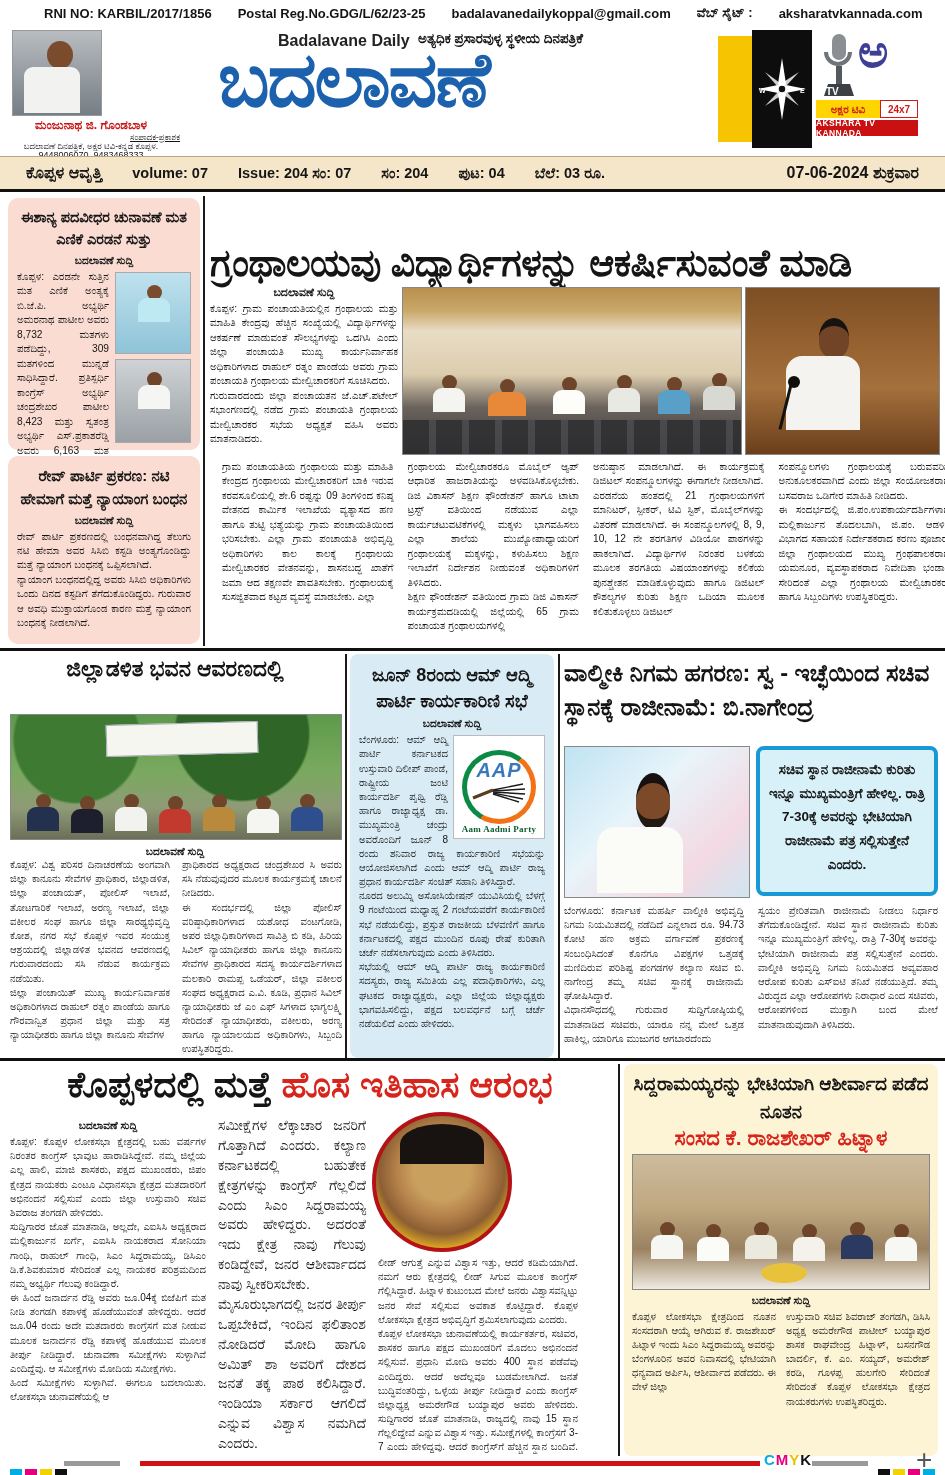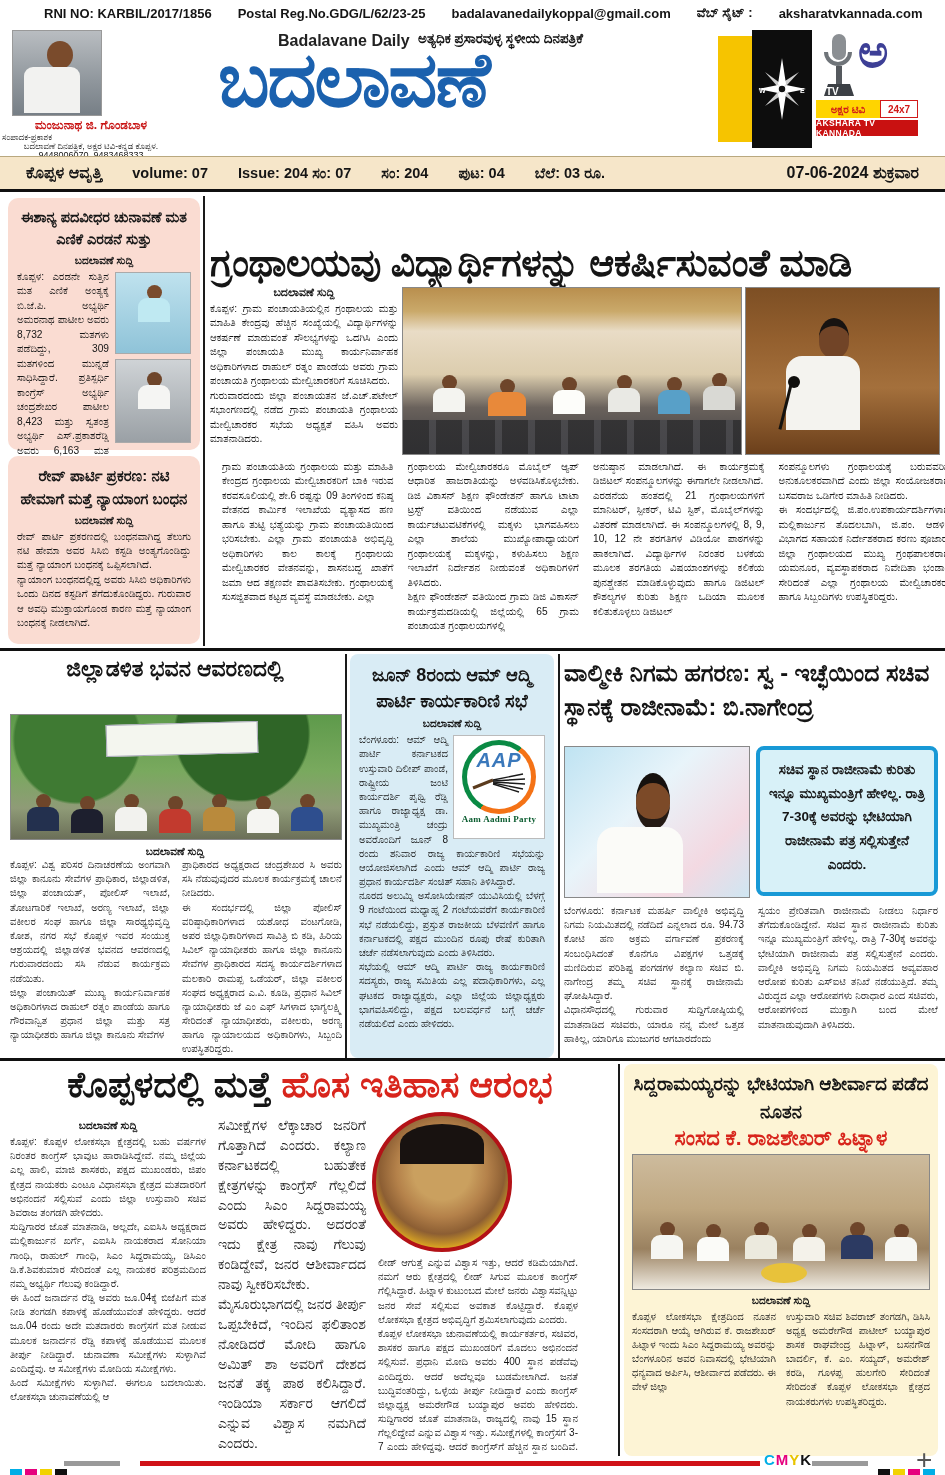"ಸಂಪಾದಕ-ಪ್ರಕಾಶಕ" .pub-role { text-align: left -> right; text-decoration: none -> underline }
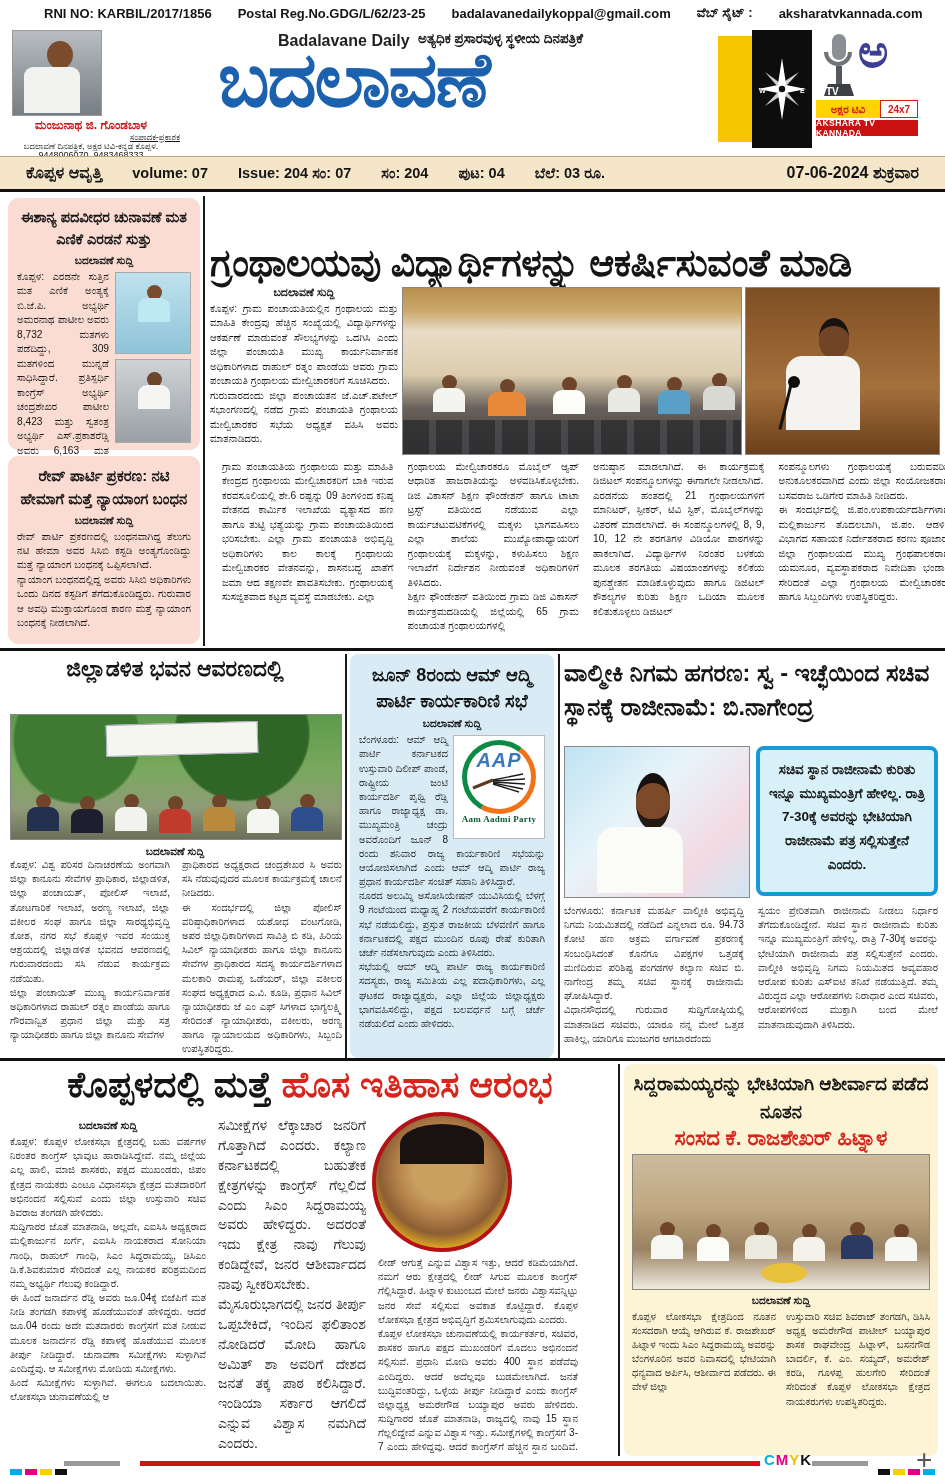"AAP" .aap-logo { padding-top: 2px -> 12px }
